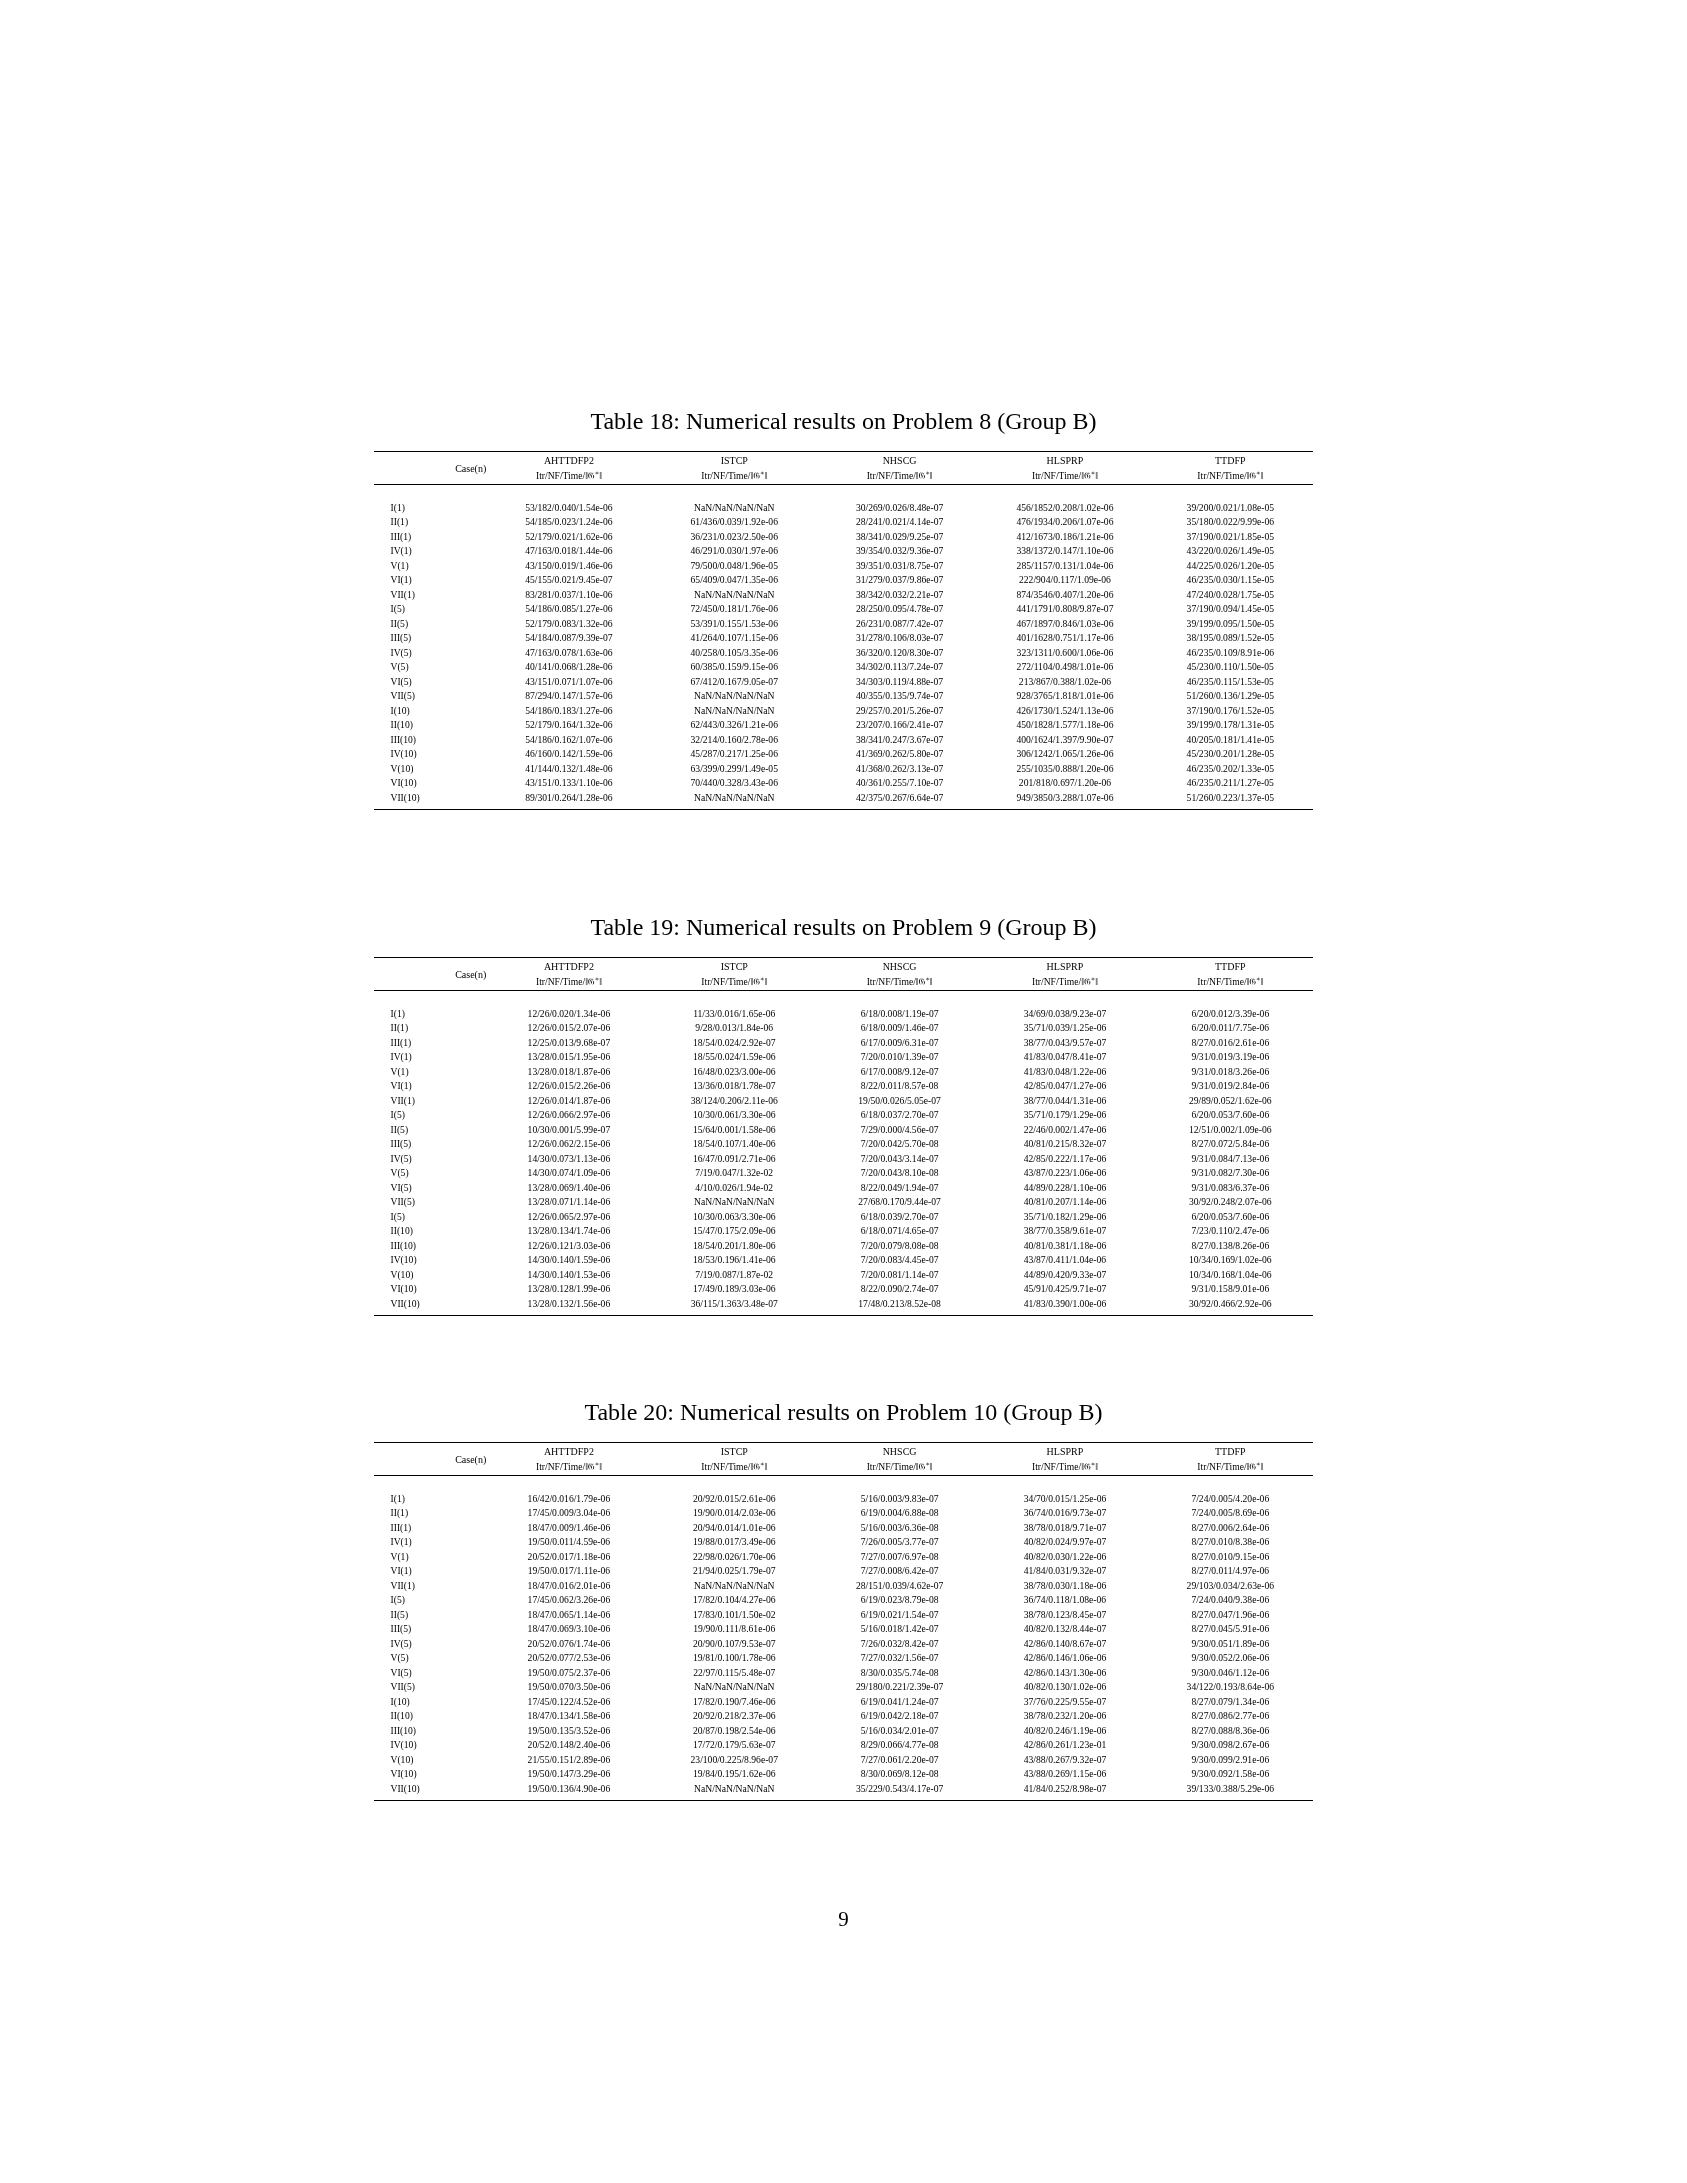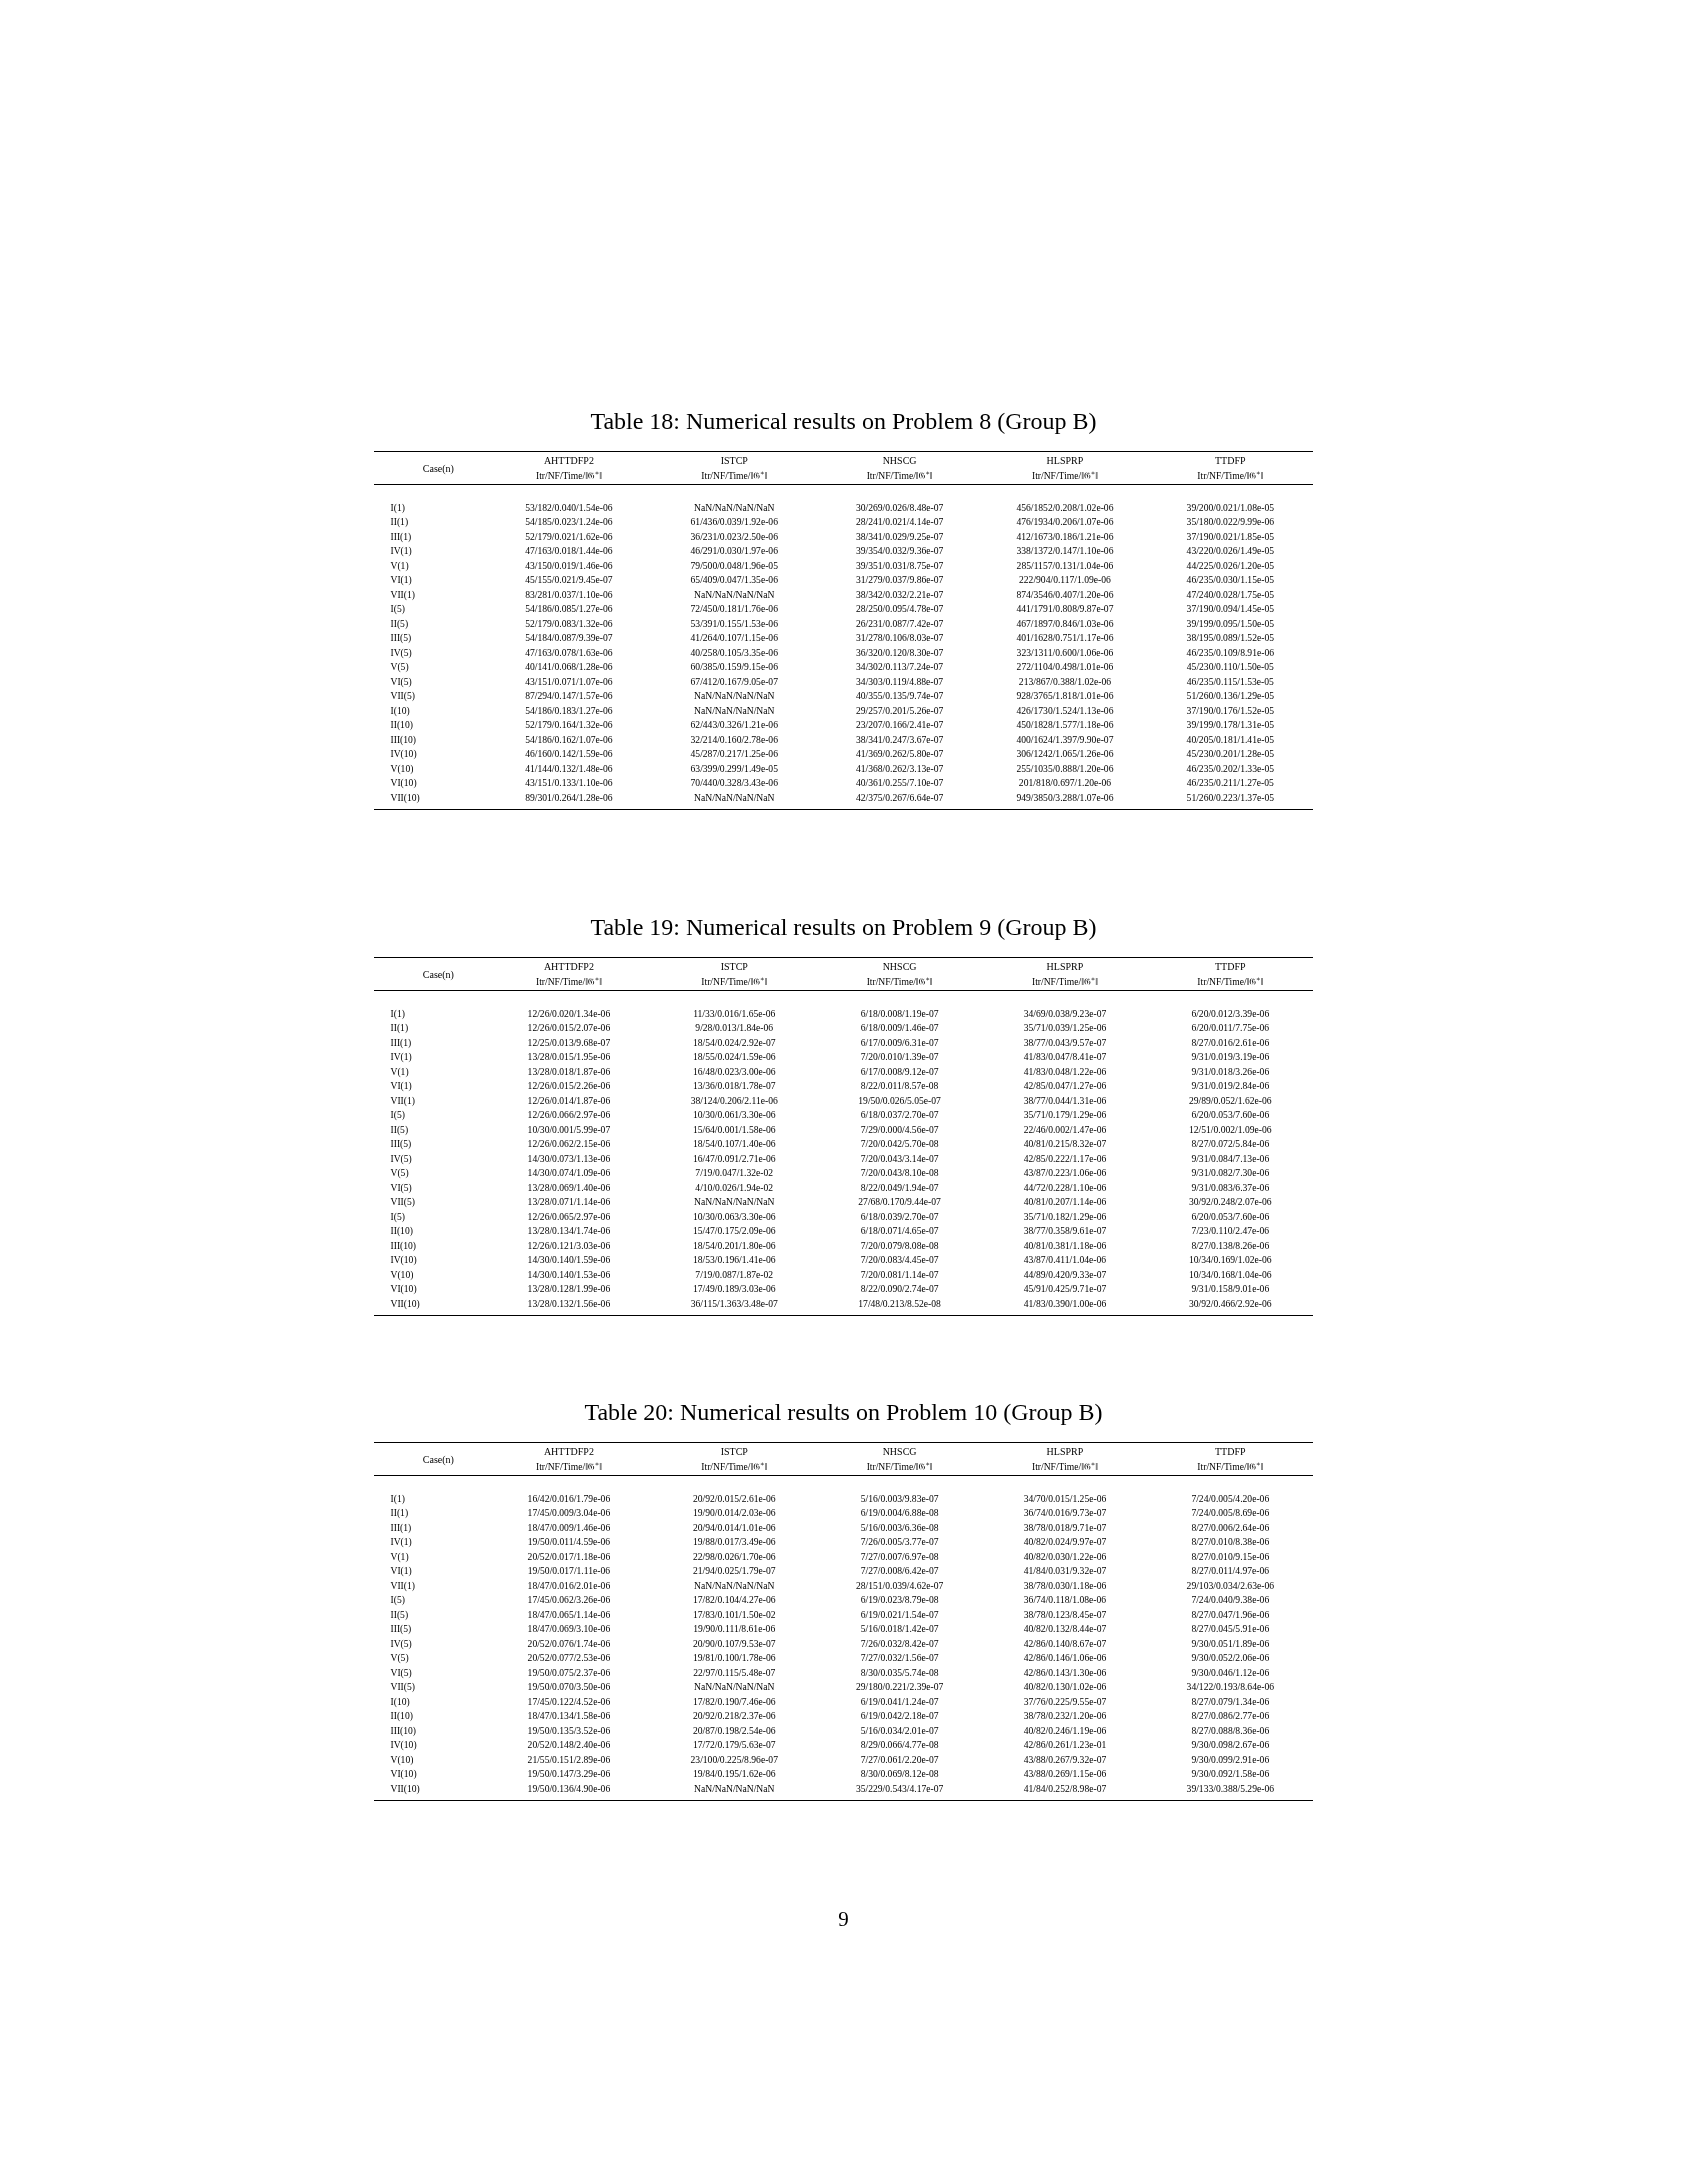"Case(n)" th.case-header { text-align: center -> right }
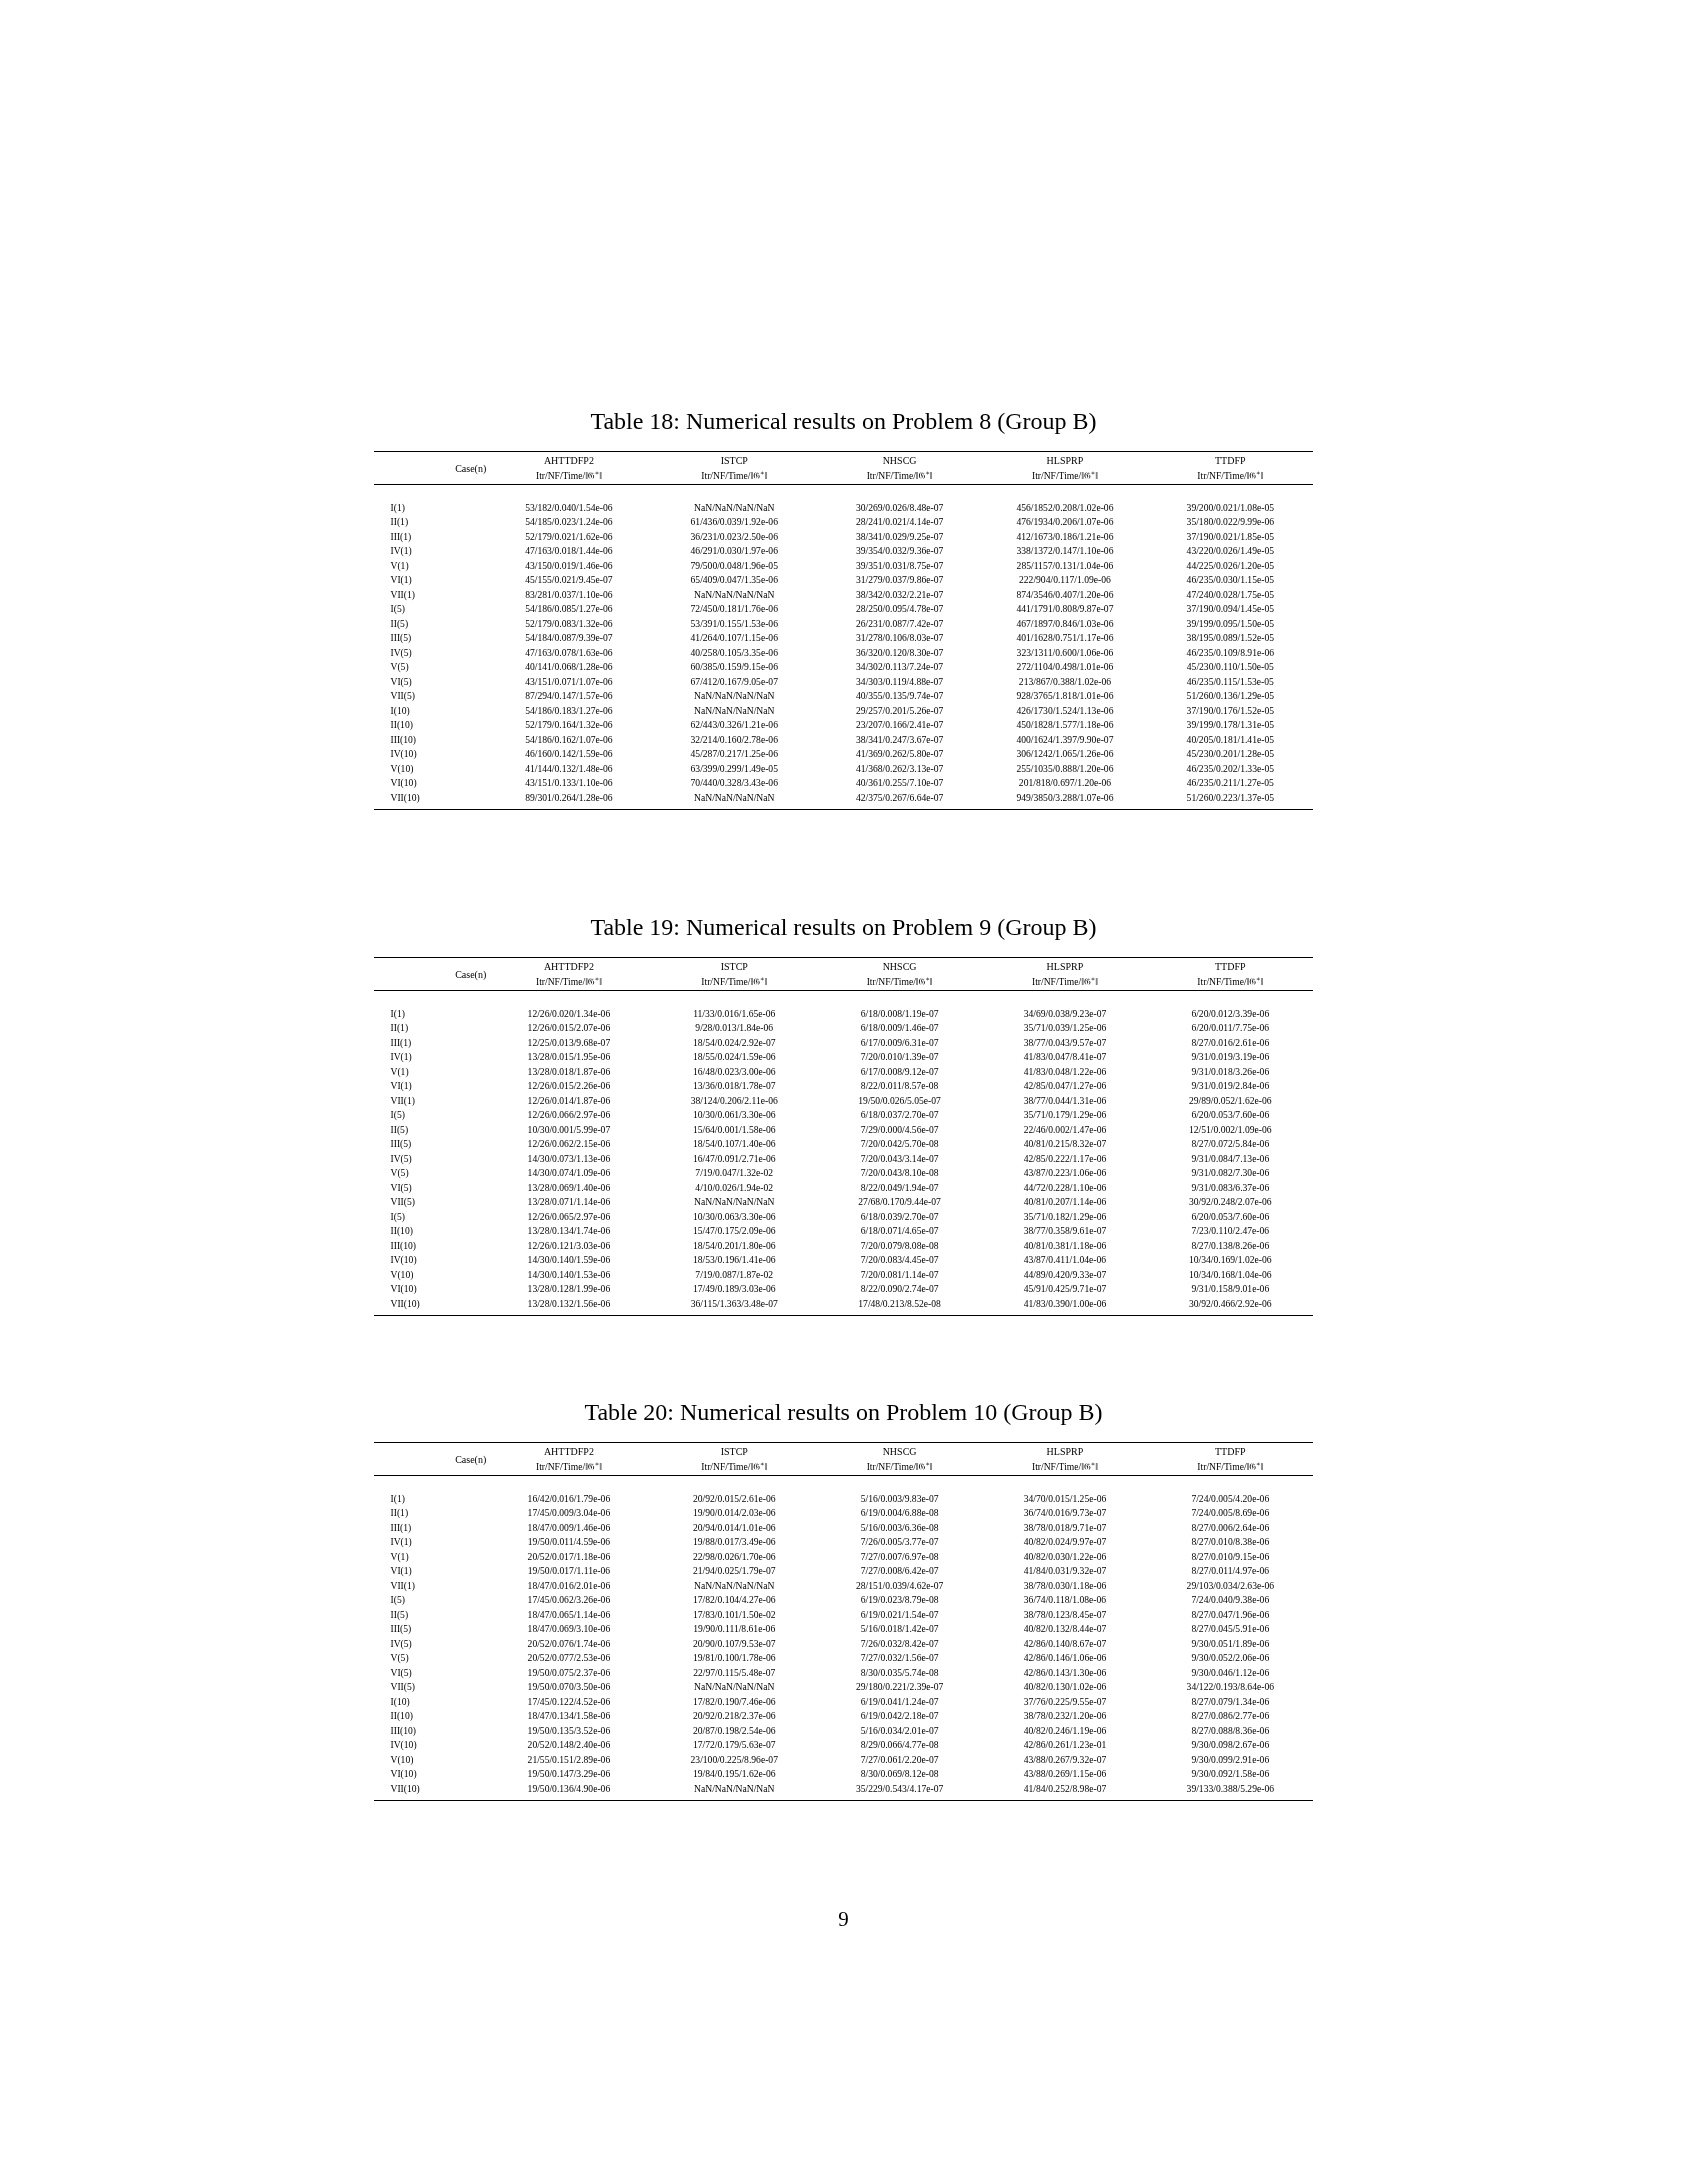"44/72/0.228/1.10e-06" td { text: 44/72/0.228/1.10e-06 -> 44/89/0.228/1.10e-06 }
